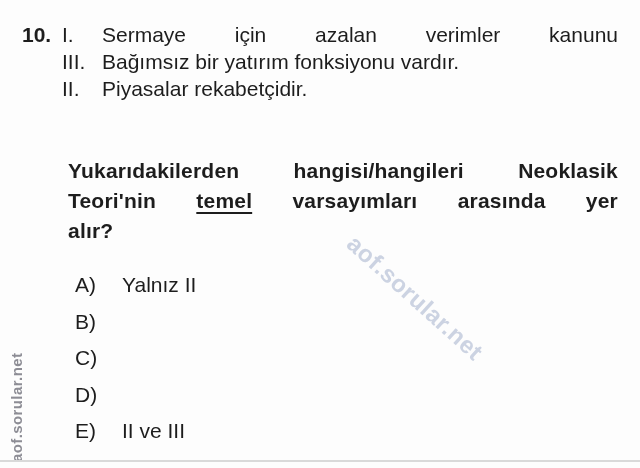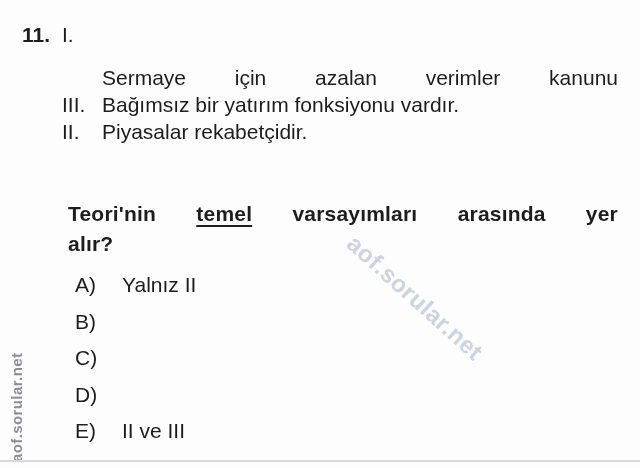"11." div.qnum { text: 11 -> 10 }
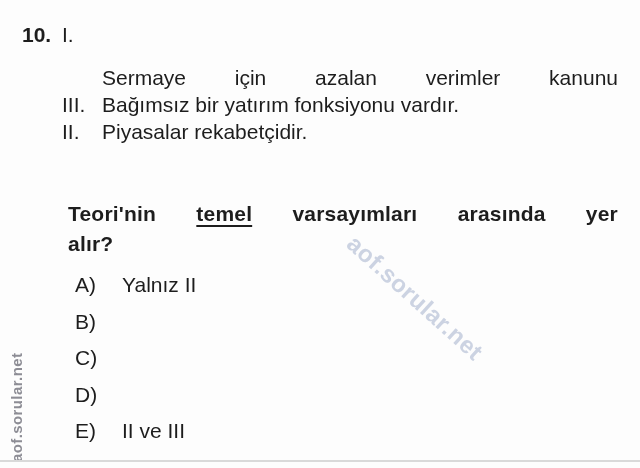"Sermaye için azalan verimler kanunu" .jl { margin-top: 43px -> none }
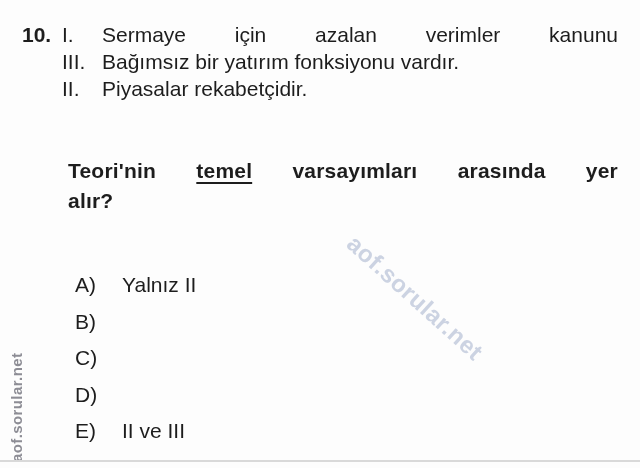"Yukarıdakilerden hangisi/hangileri" div.jl { html: none -> <div>Yukarıdakilerden hangisi/hangileri Neoklasik</div> }
